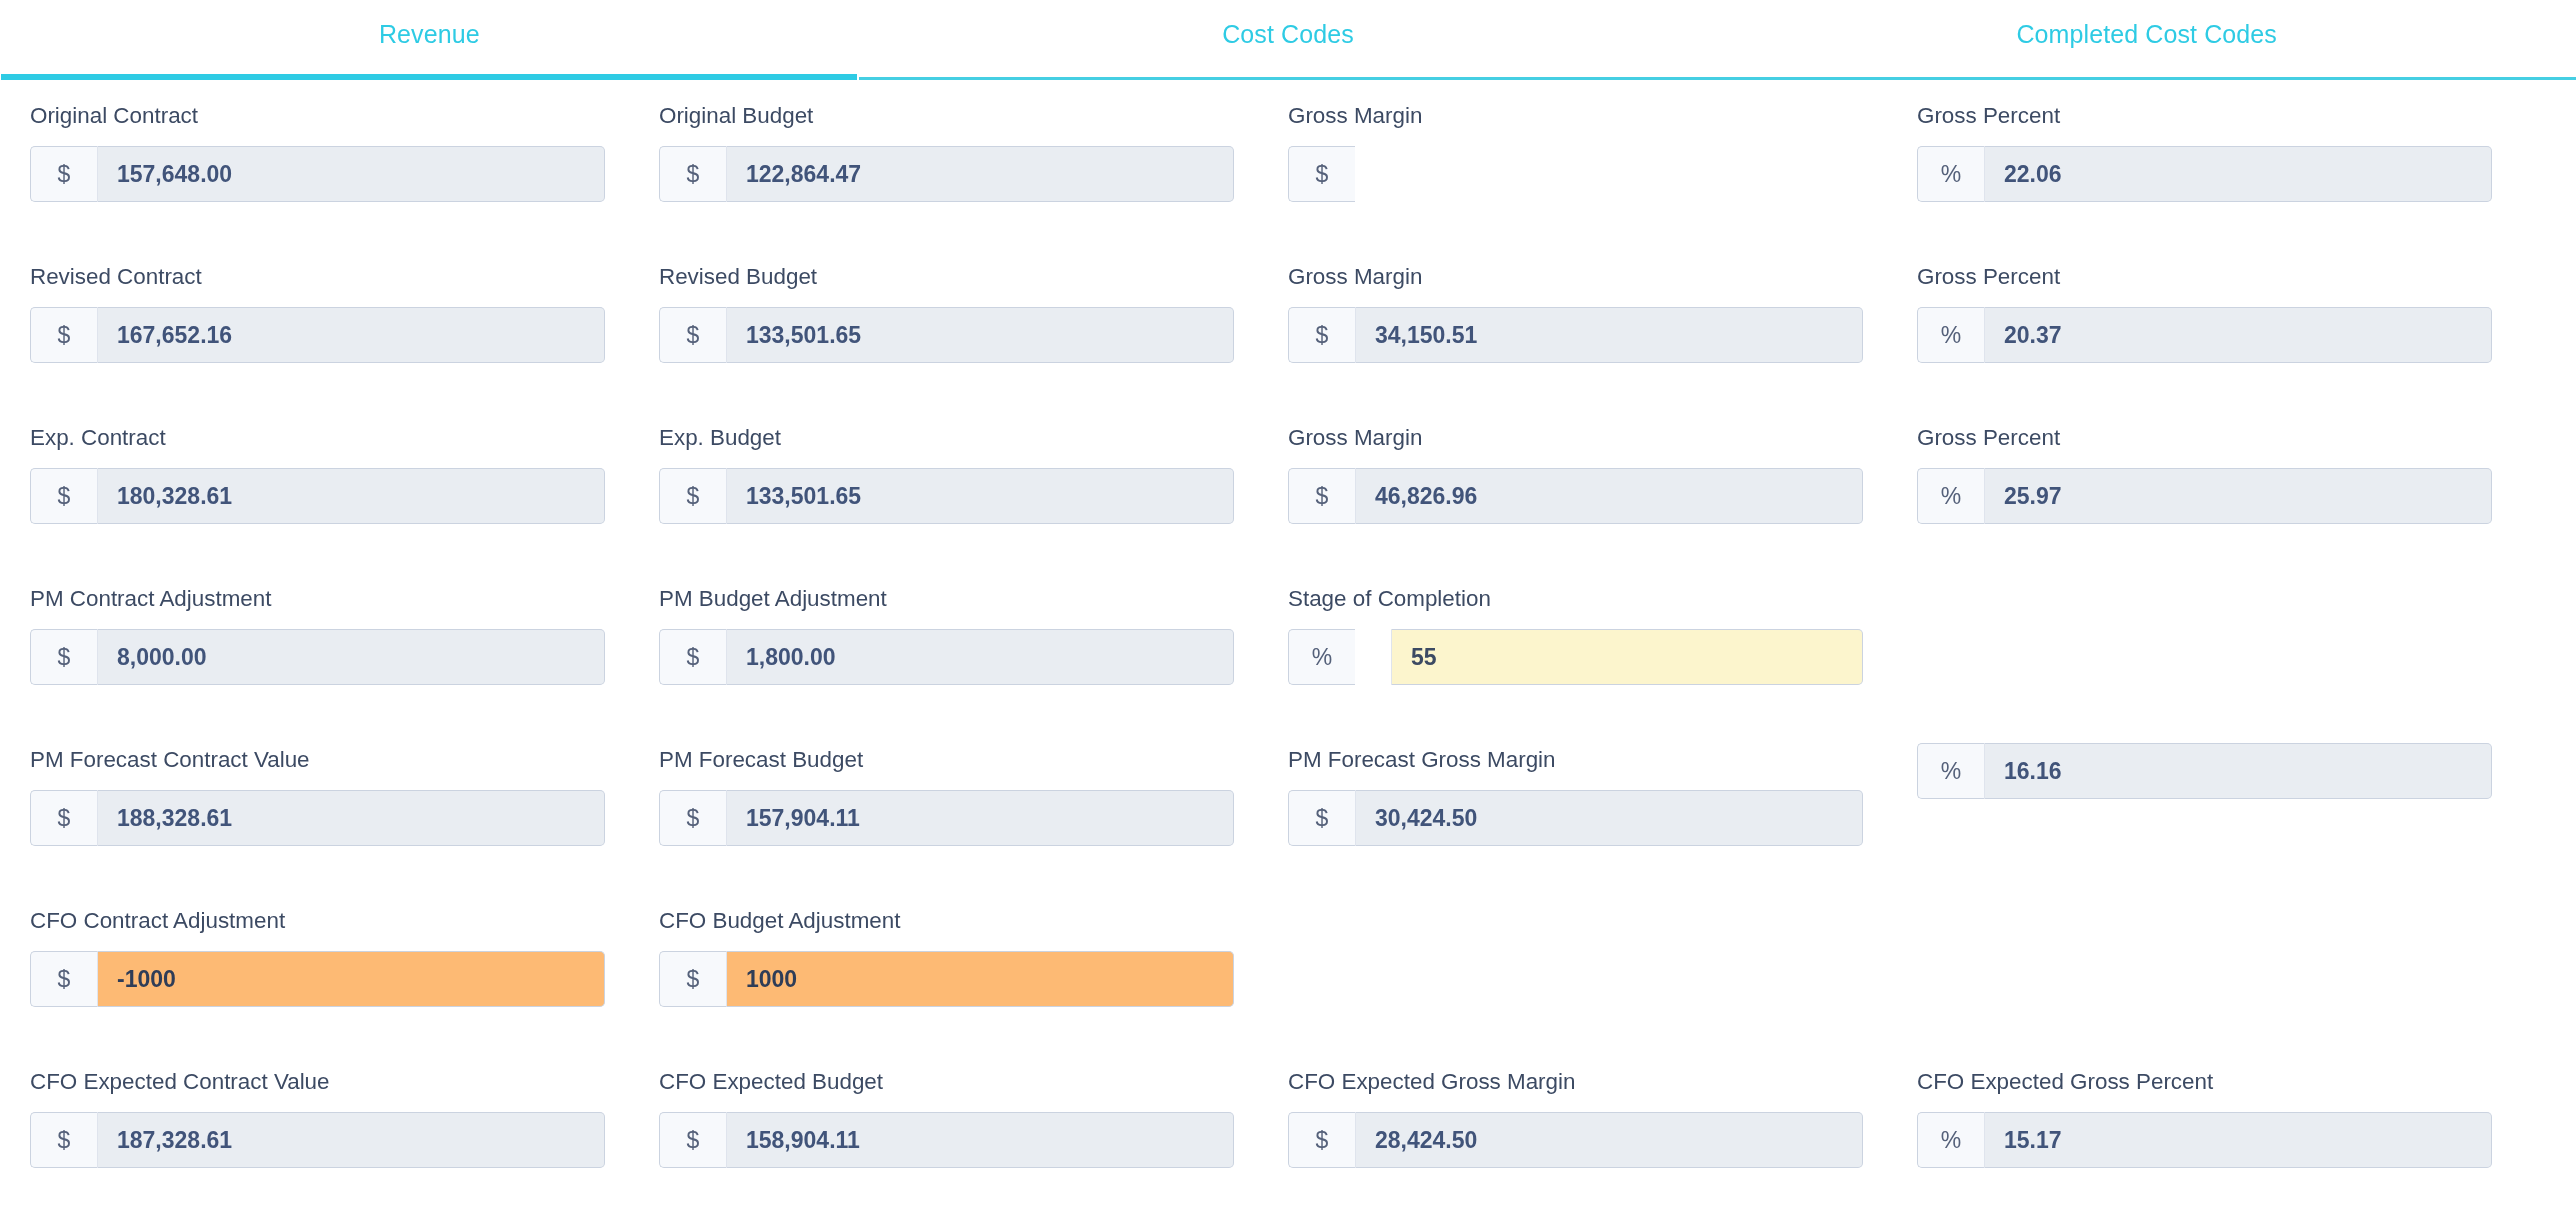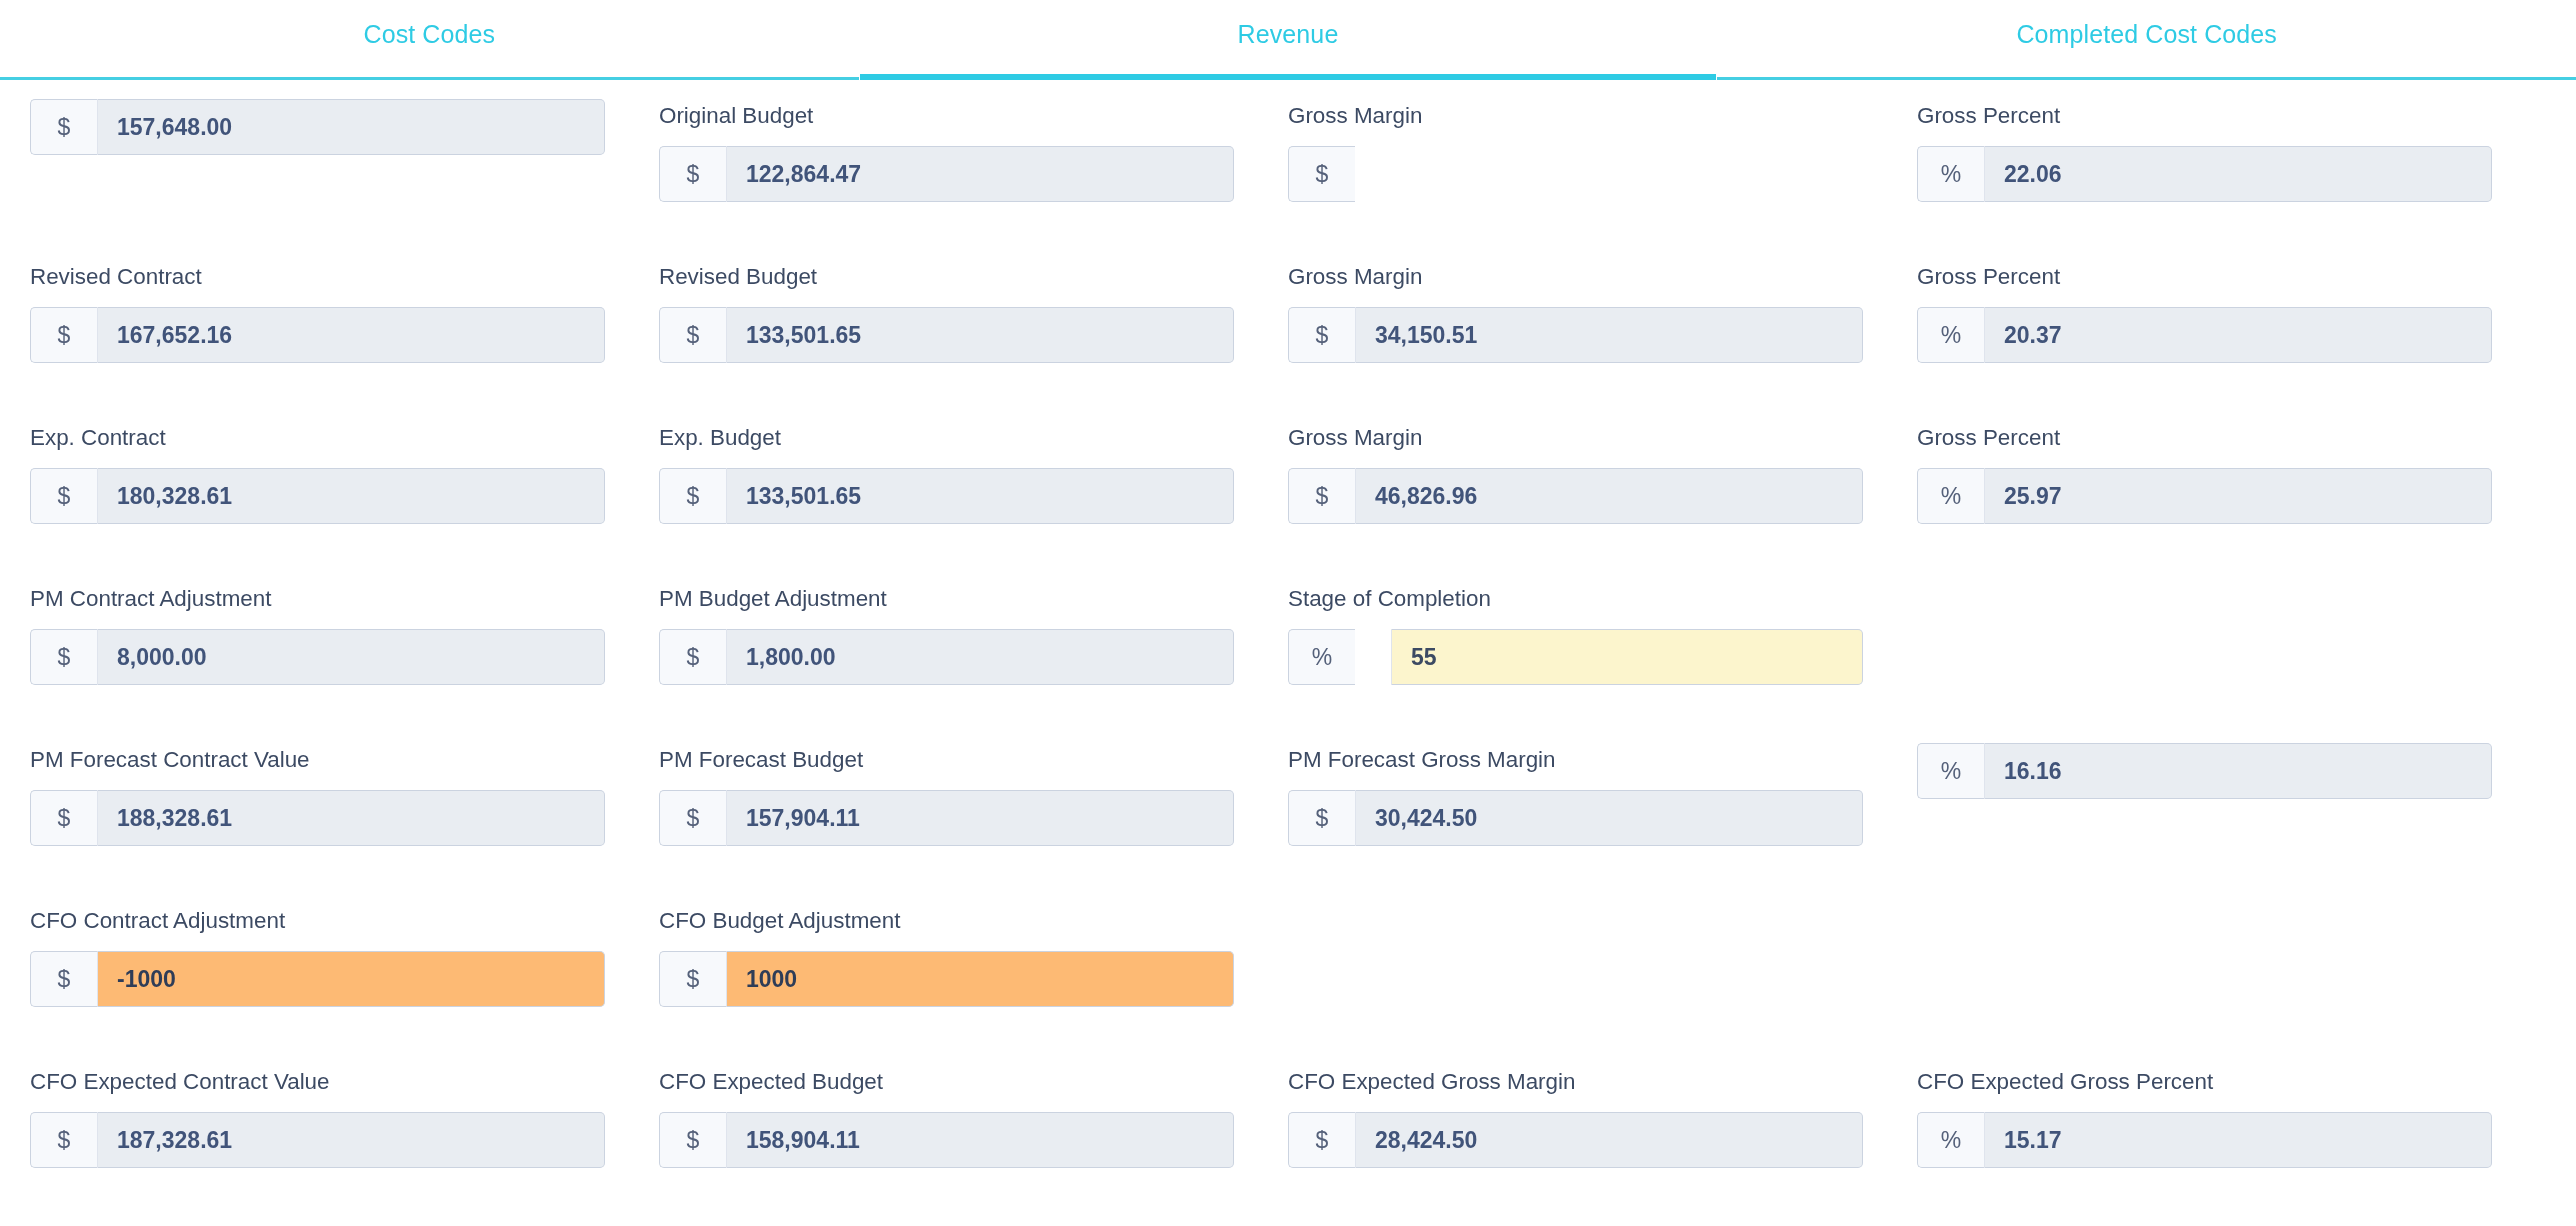"Cost Codes" div.tab { order: before "Revenue" -> after "Revenue" }
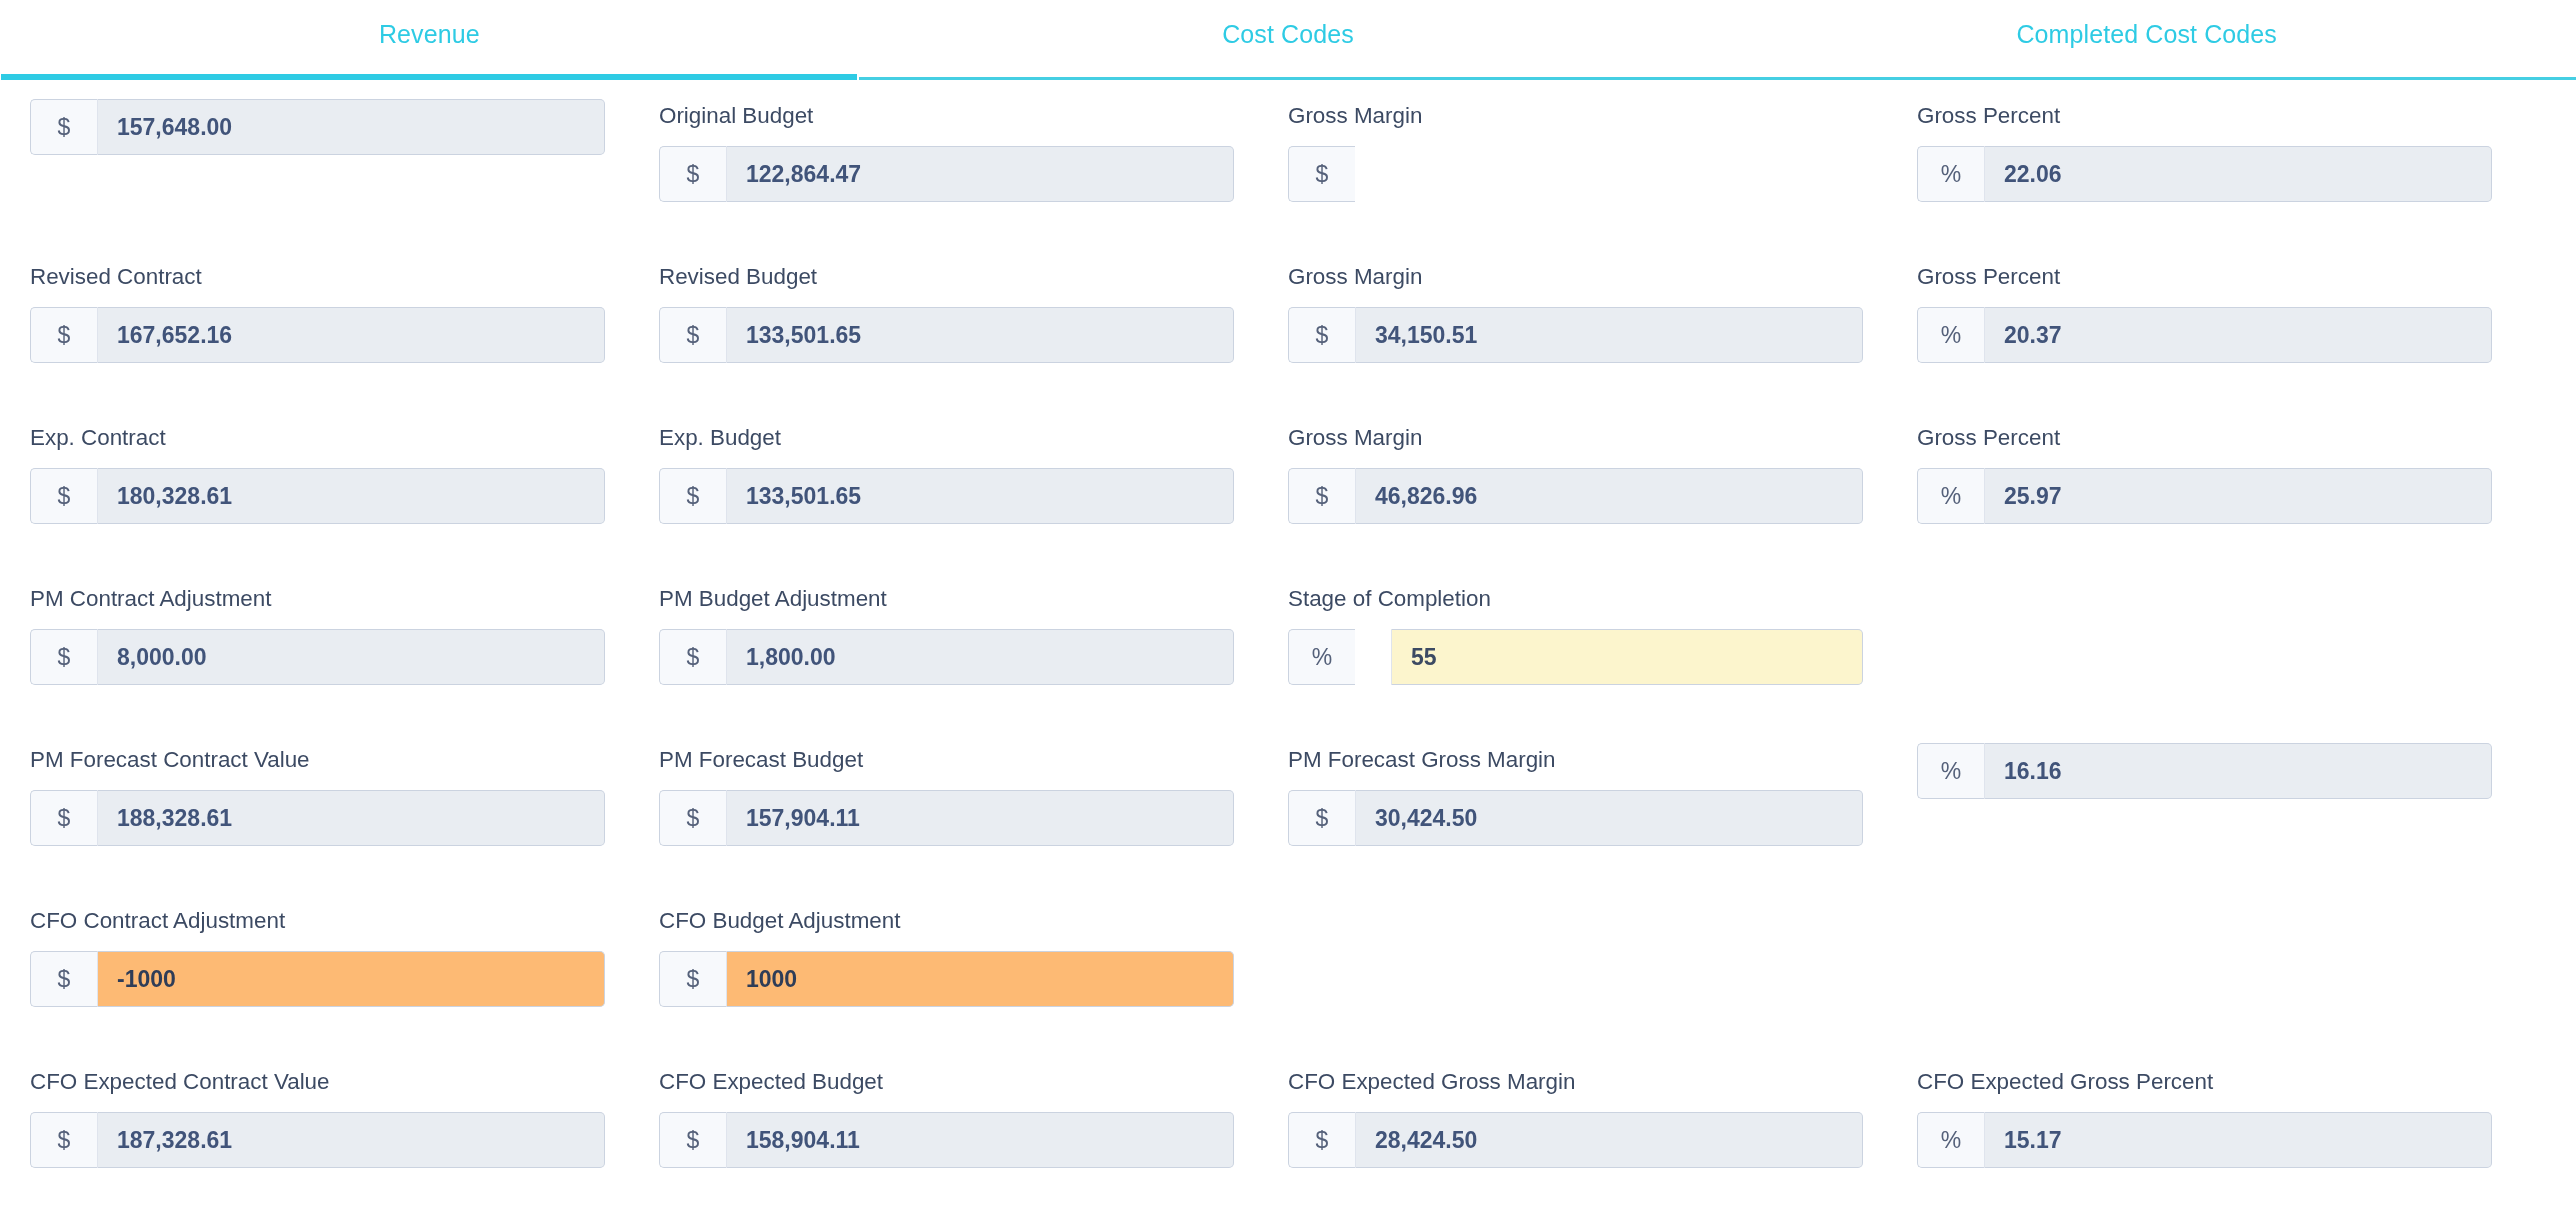"Original Contract" div.field-label { html: none -> <div>Original Contract</div> }
